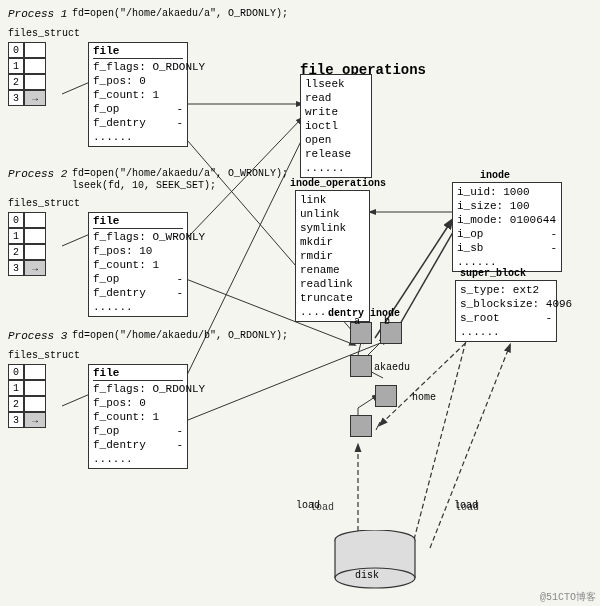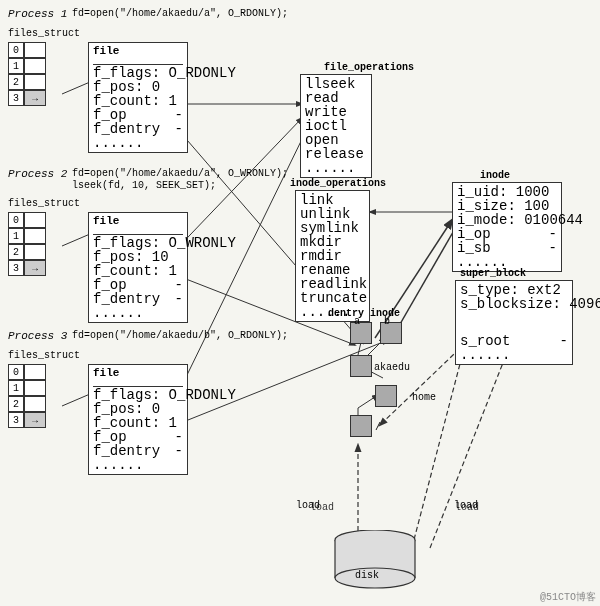"file" .box-title { padding-bottom: 7px -> 1px }
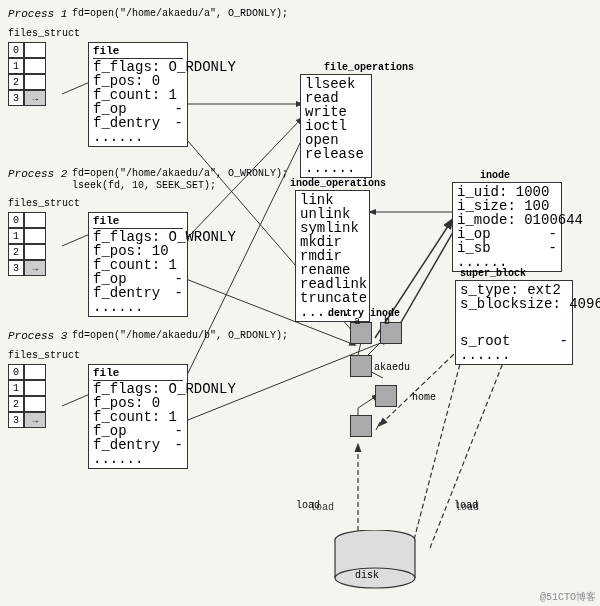"f_flags: O_RDONLY" .box-row { font-size: 14px -> 11px }
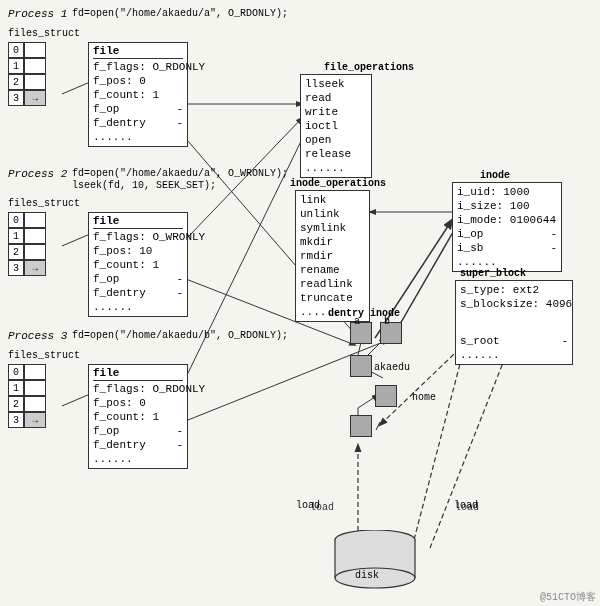"file_operations" div { font-size: 10px -> 14px; margin-left: 24px -> none }
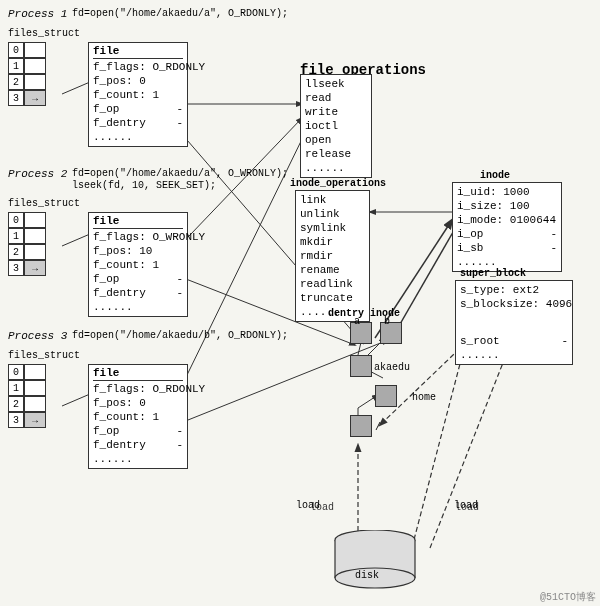"s_type: ext2" div.box { width: 118px -> 102px }
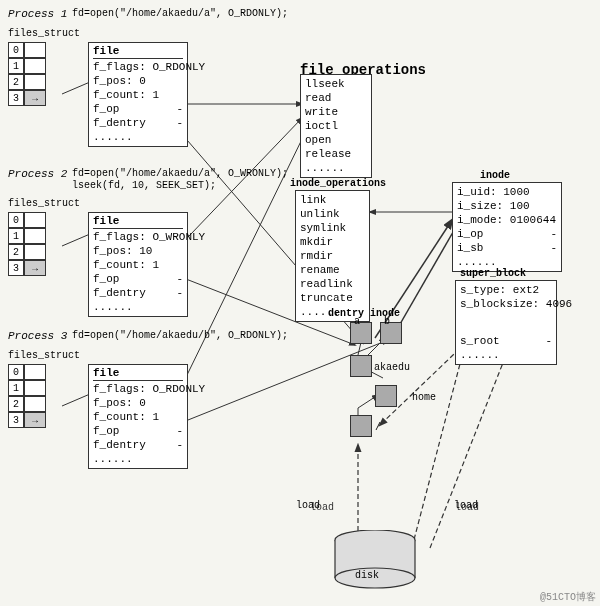"s_root" div.box-row { margin-top: 23px -> none }
